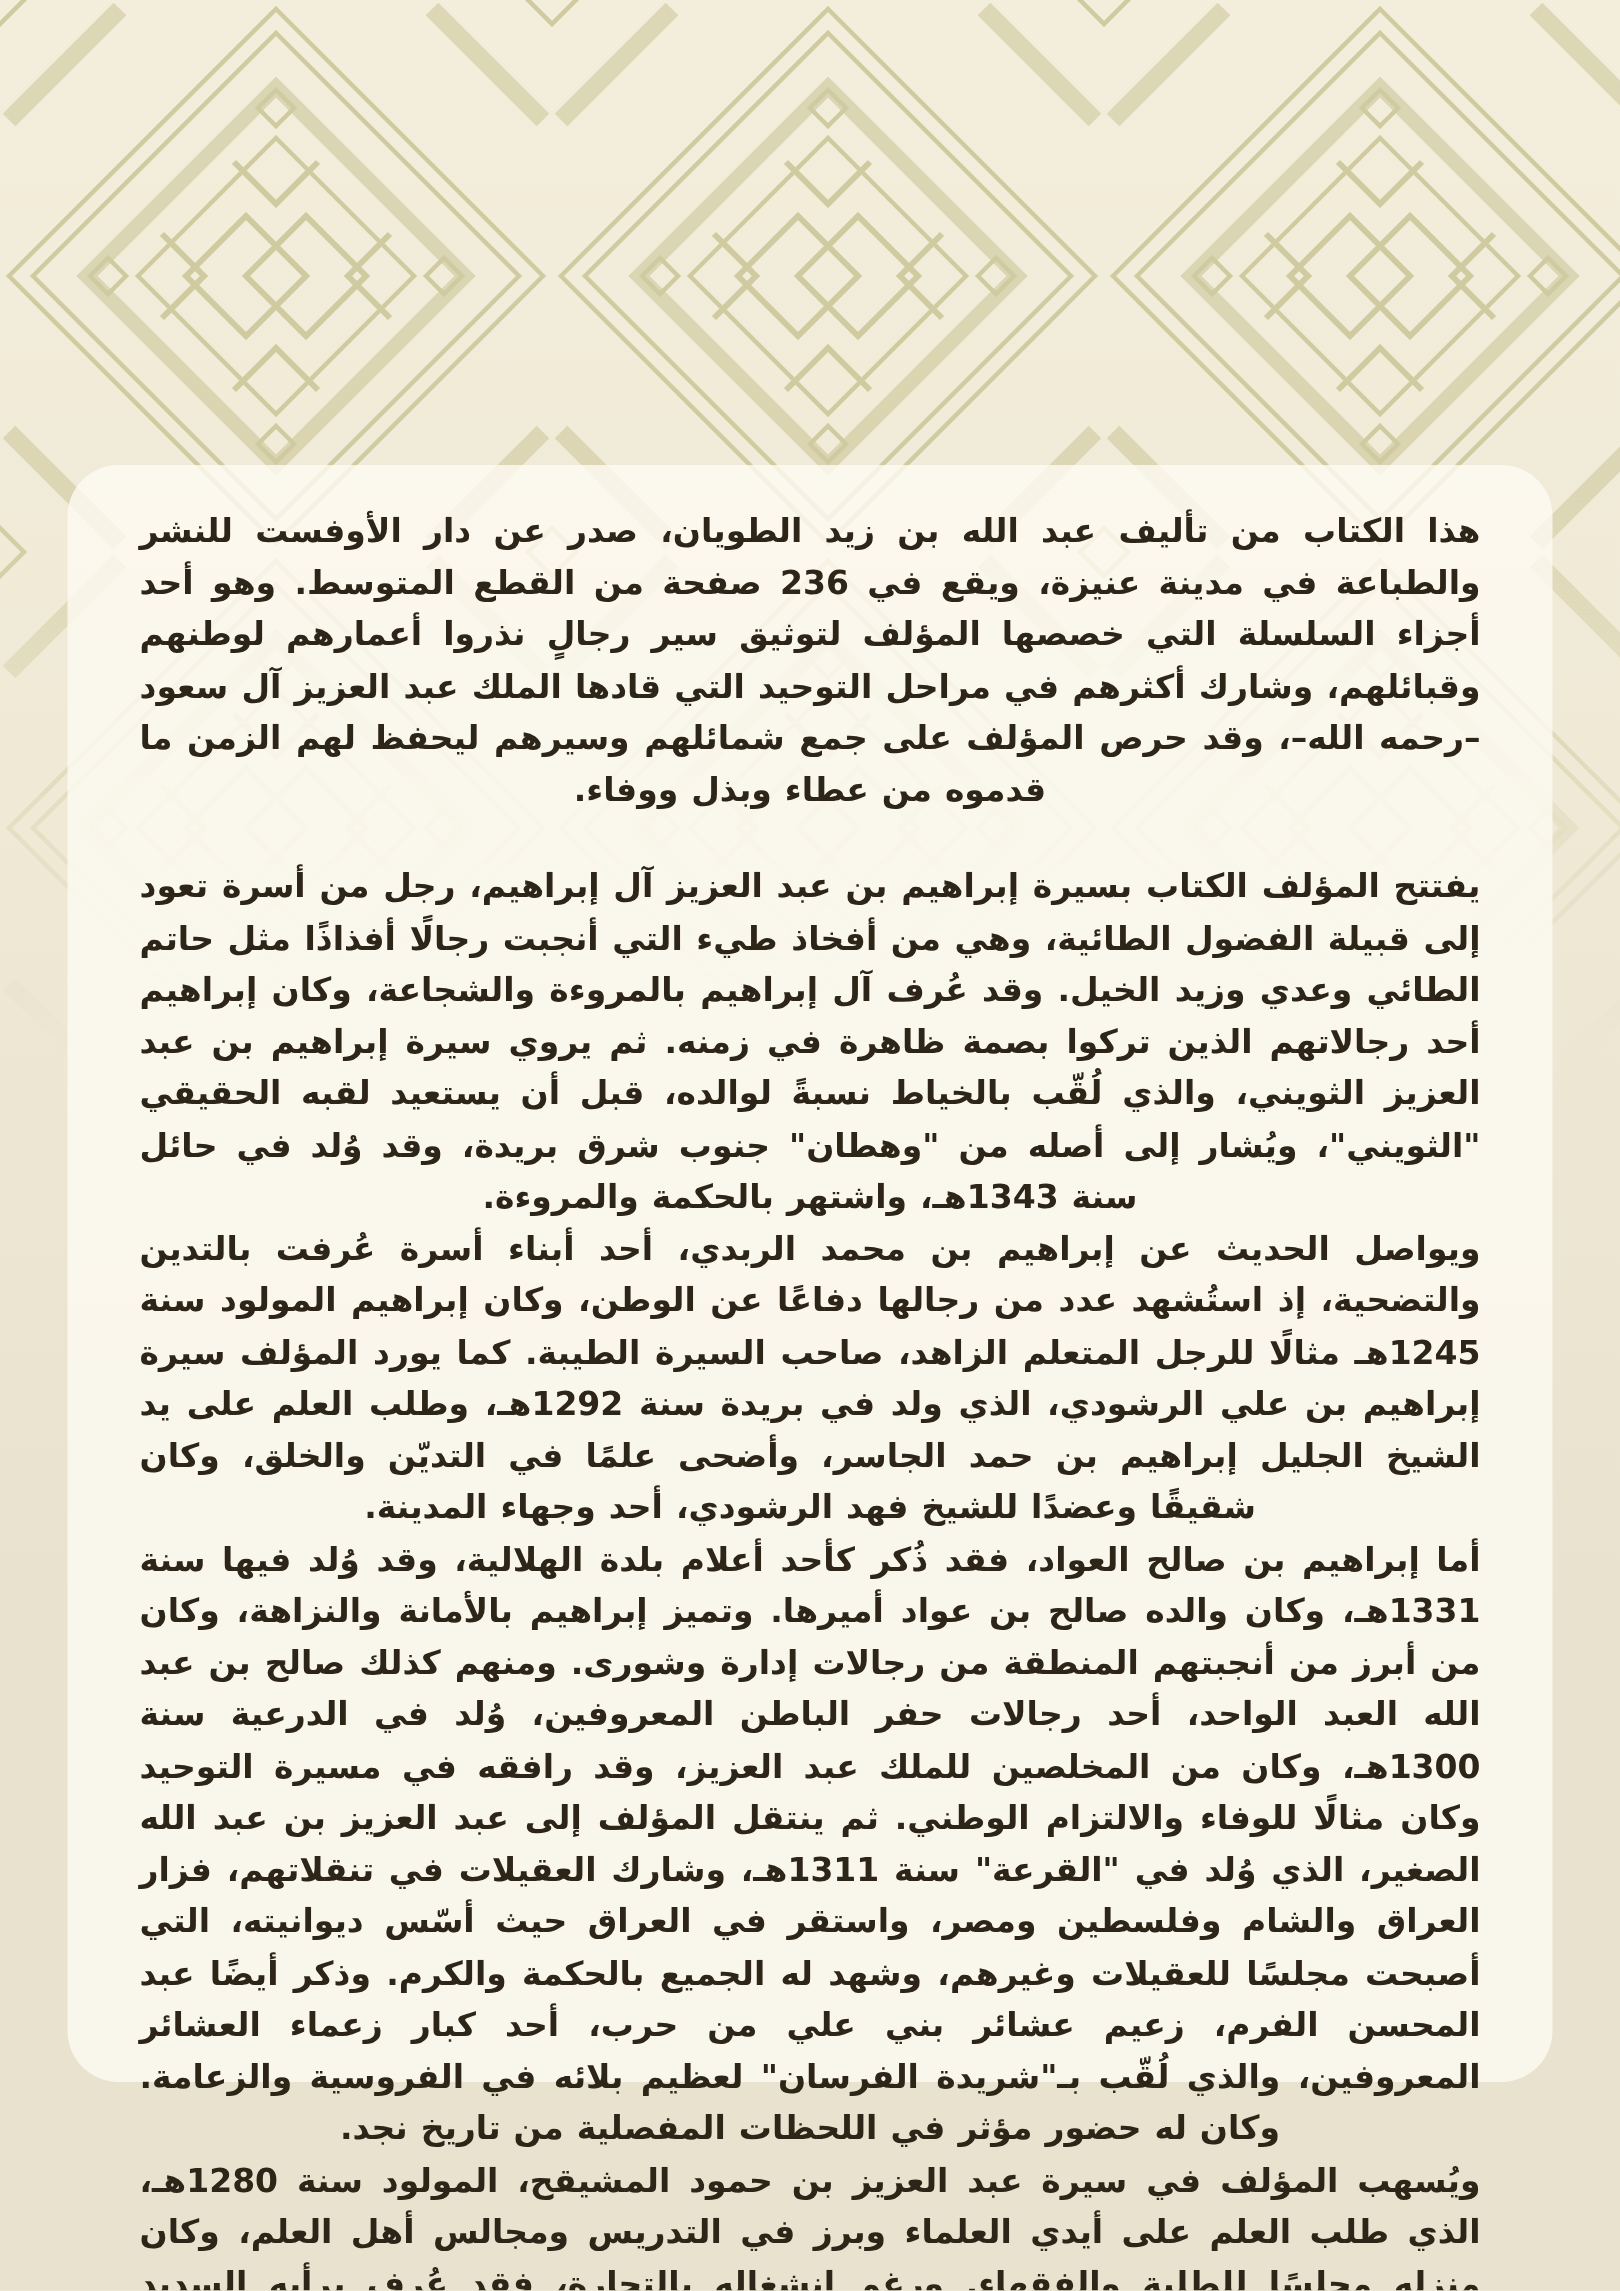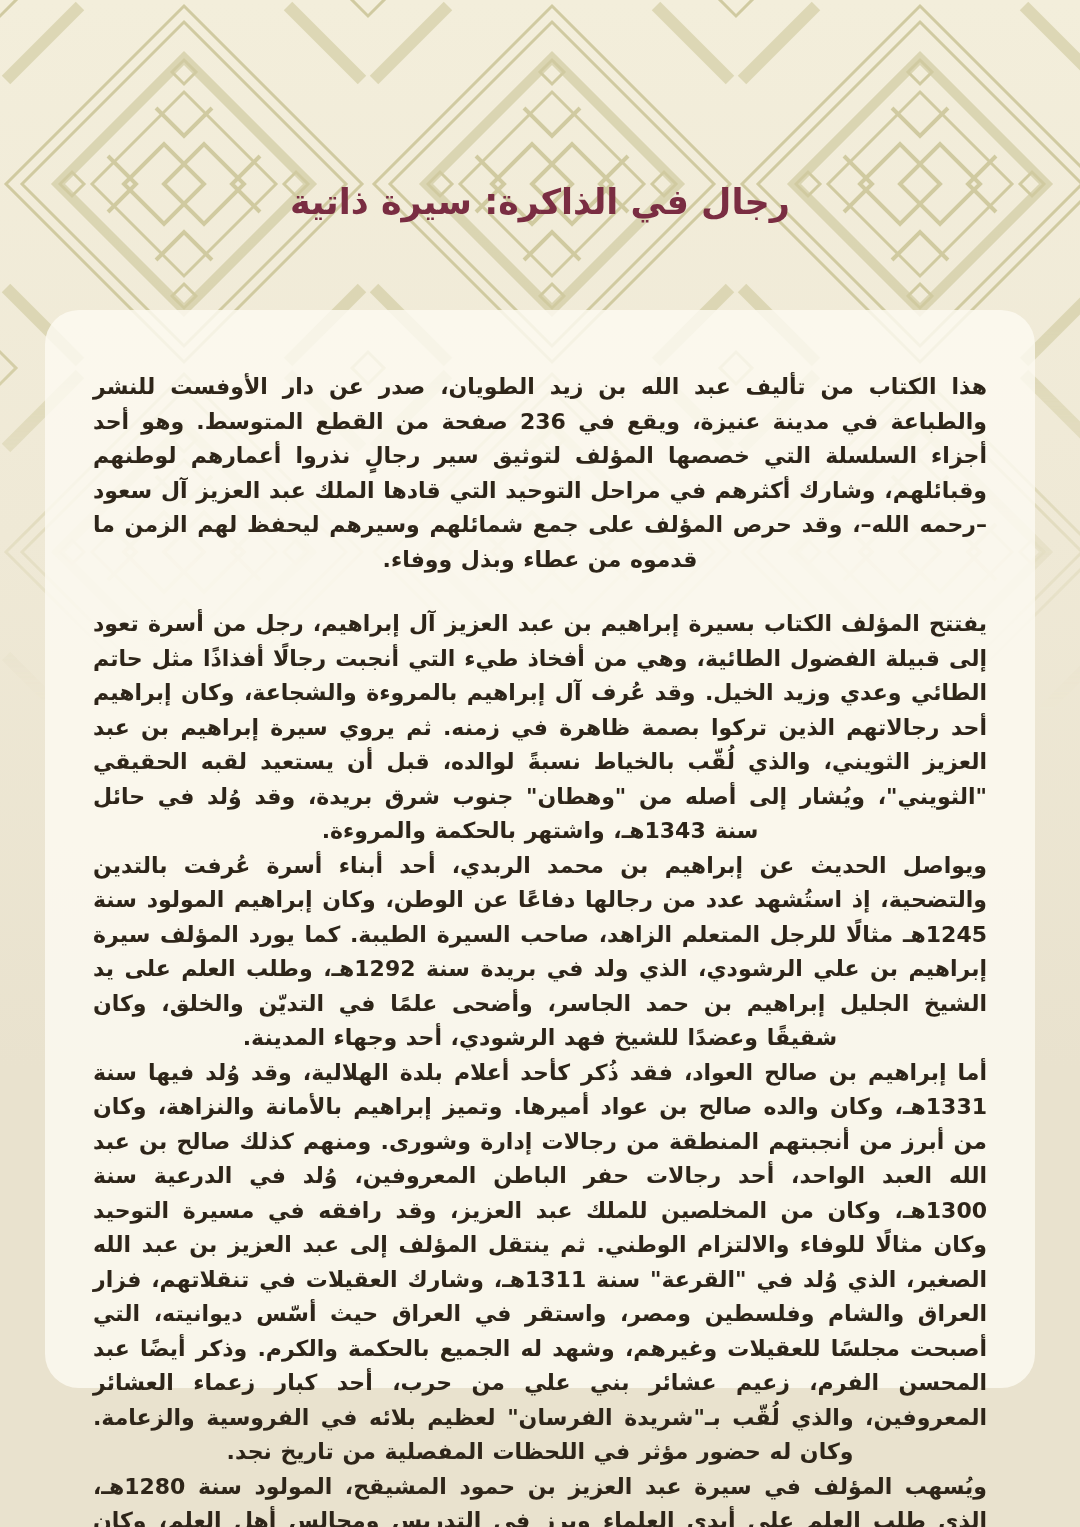"رجال في الذاكرة: سيرة ذاتية" span { html: <span>رجال في الذاكرة: سيرة ذاتية</span> -> none }
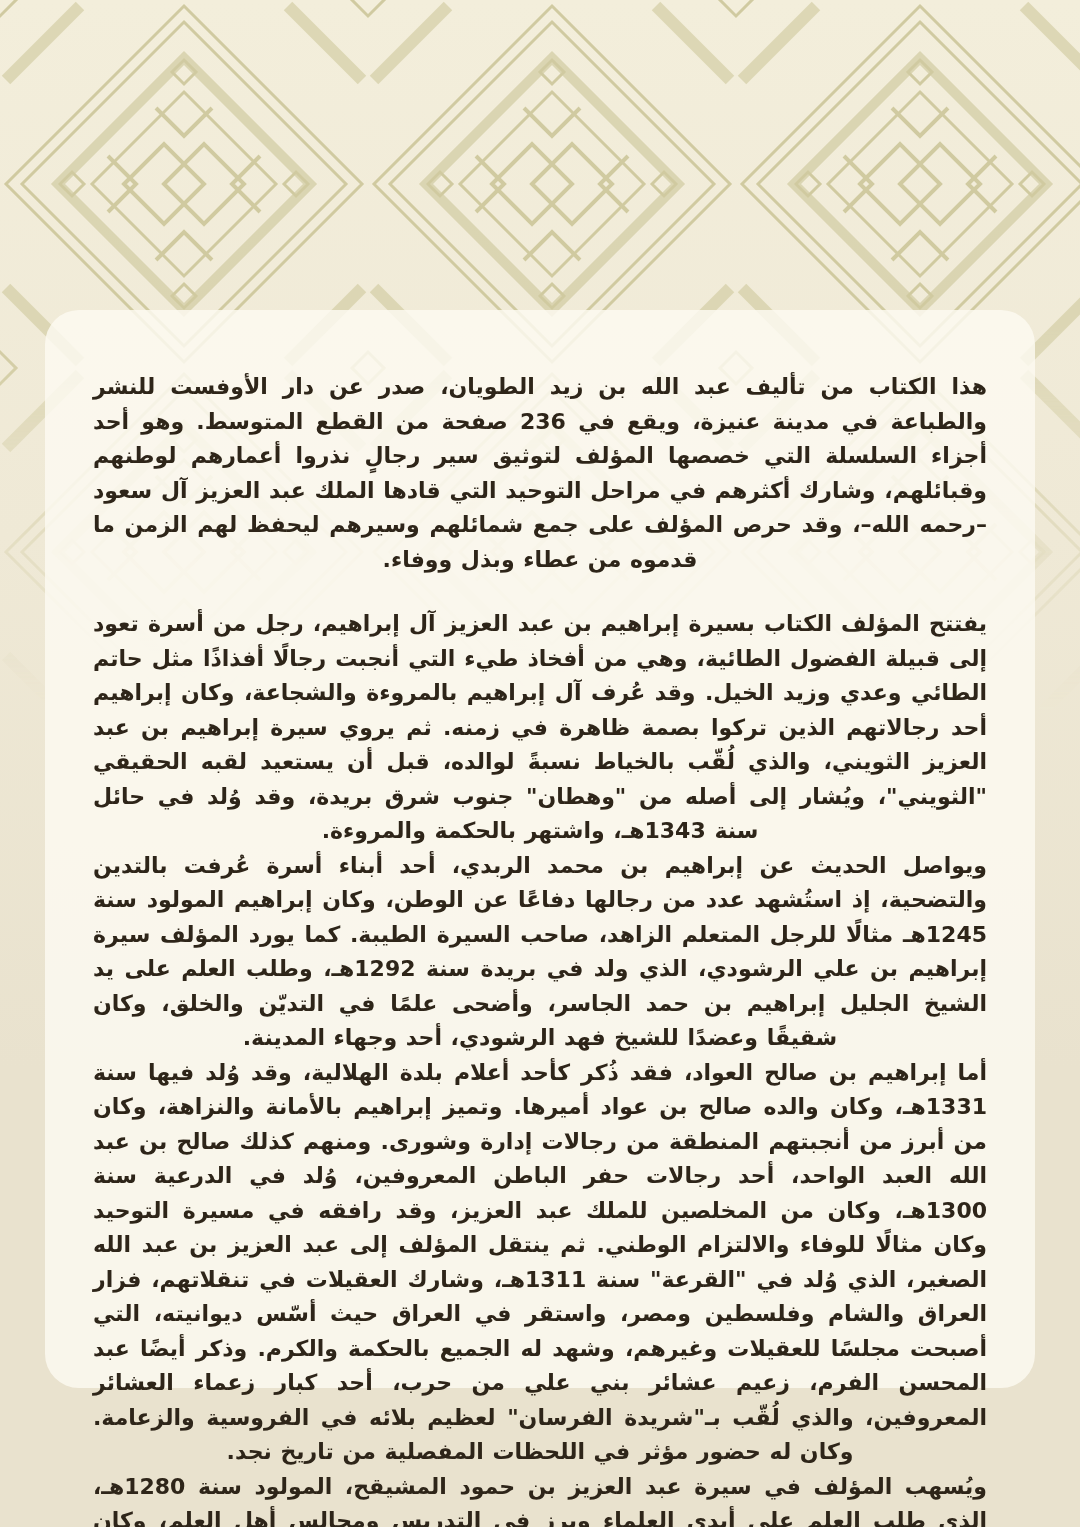"هذا الكتاب من تأليف عبد" .card p.lead { margin-top: 32px -> none }
